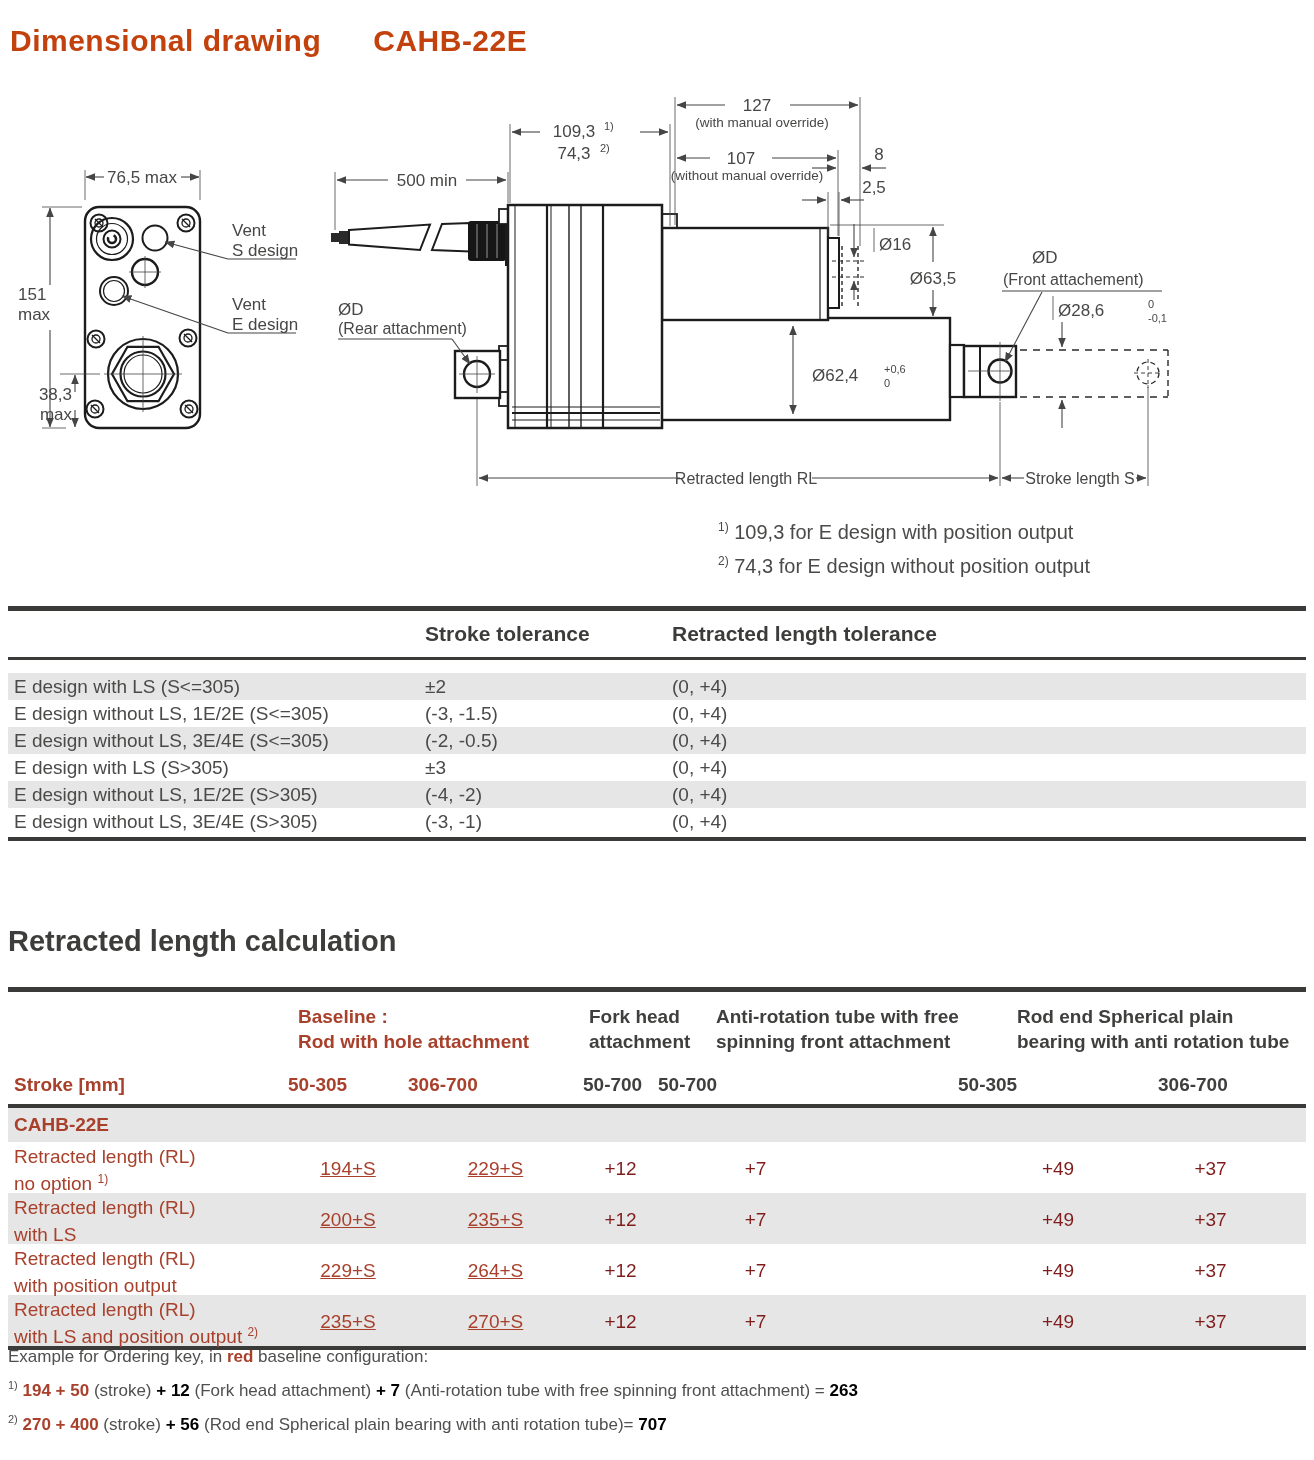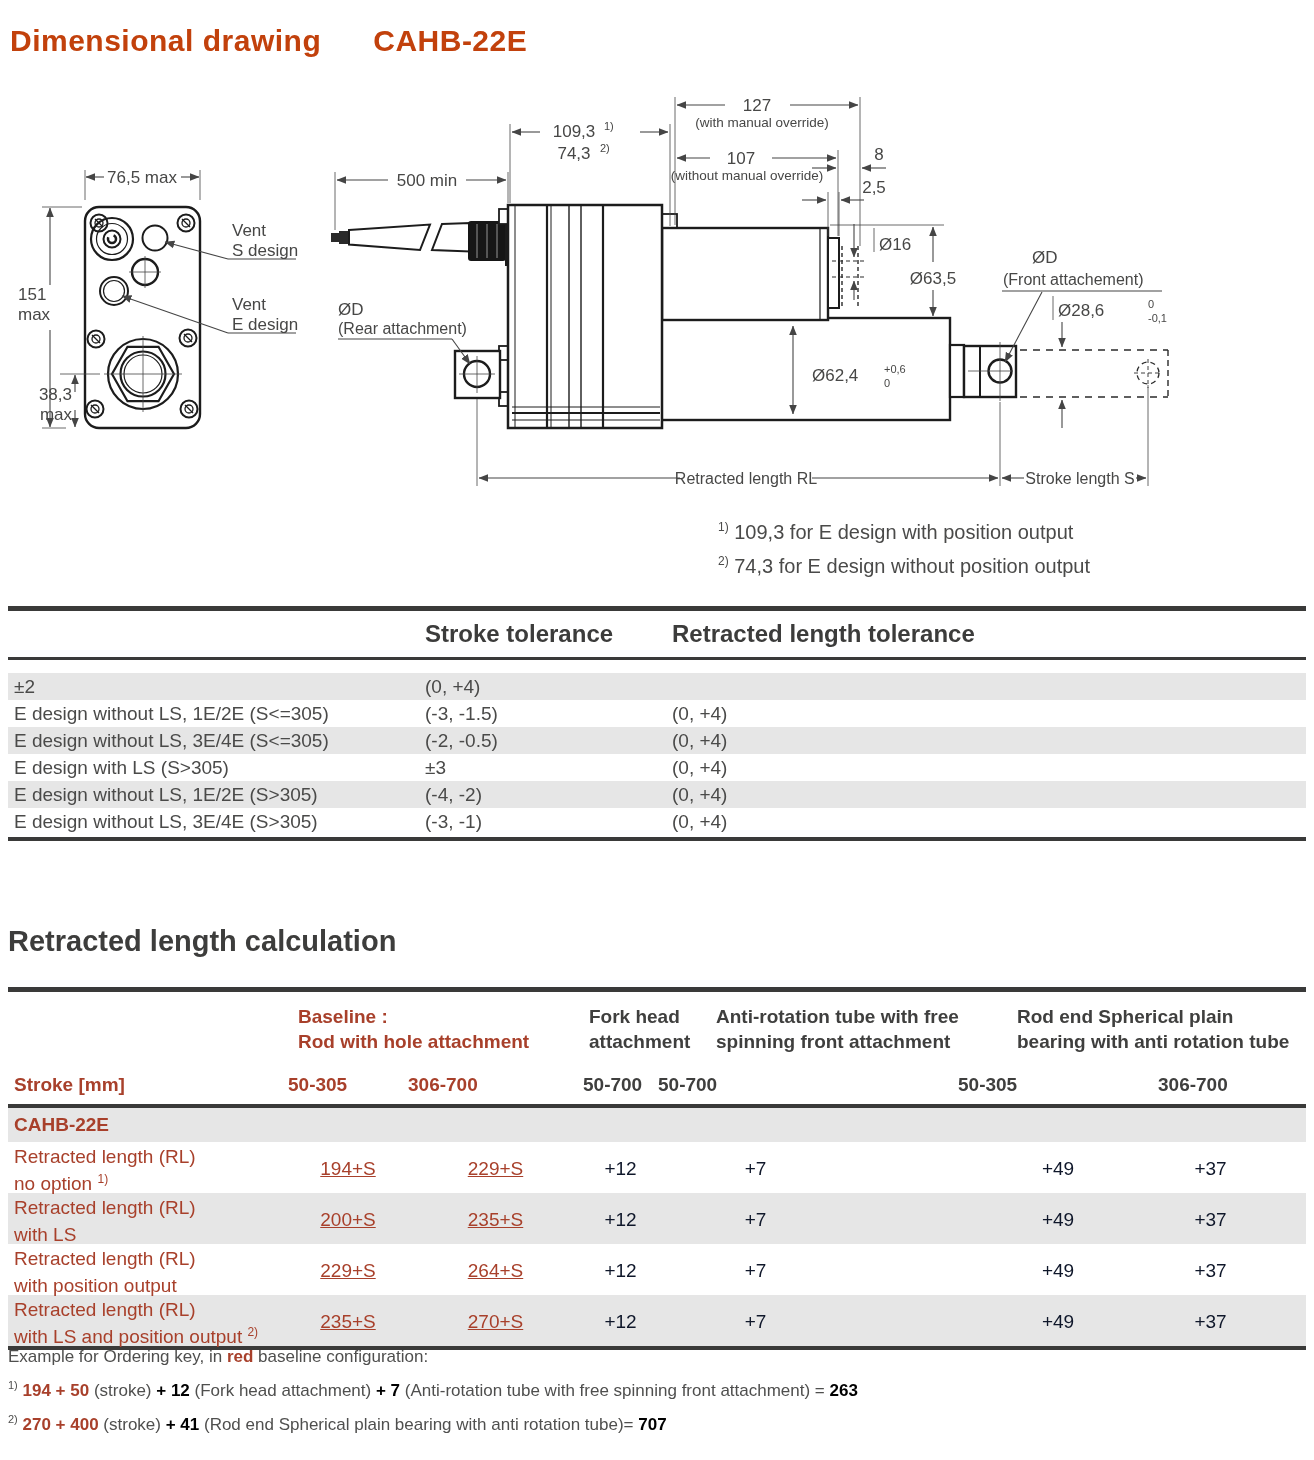"Stroke tolerance" .tt-head { font-size: 24px -> 21px }
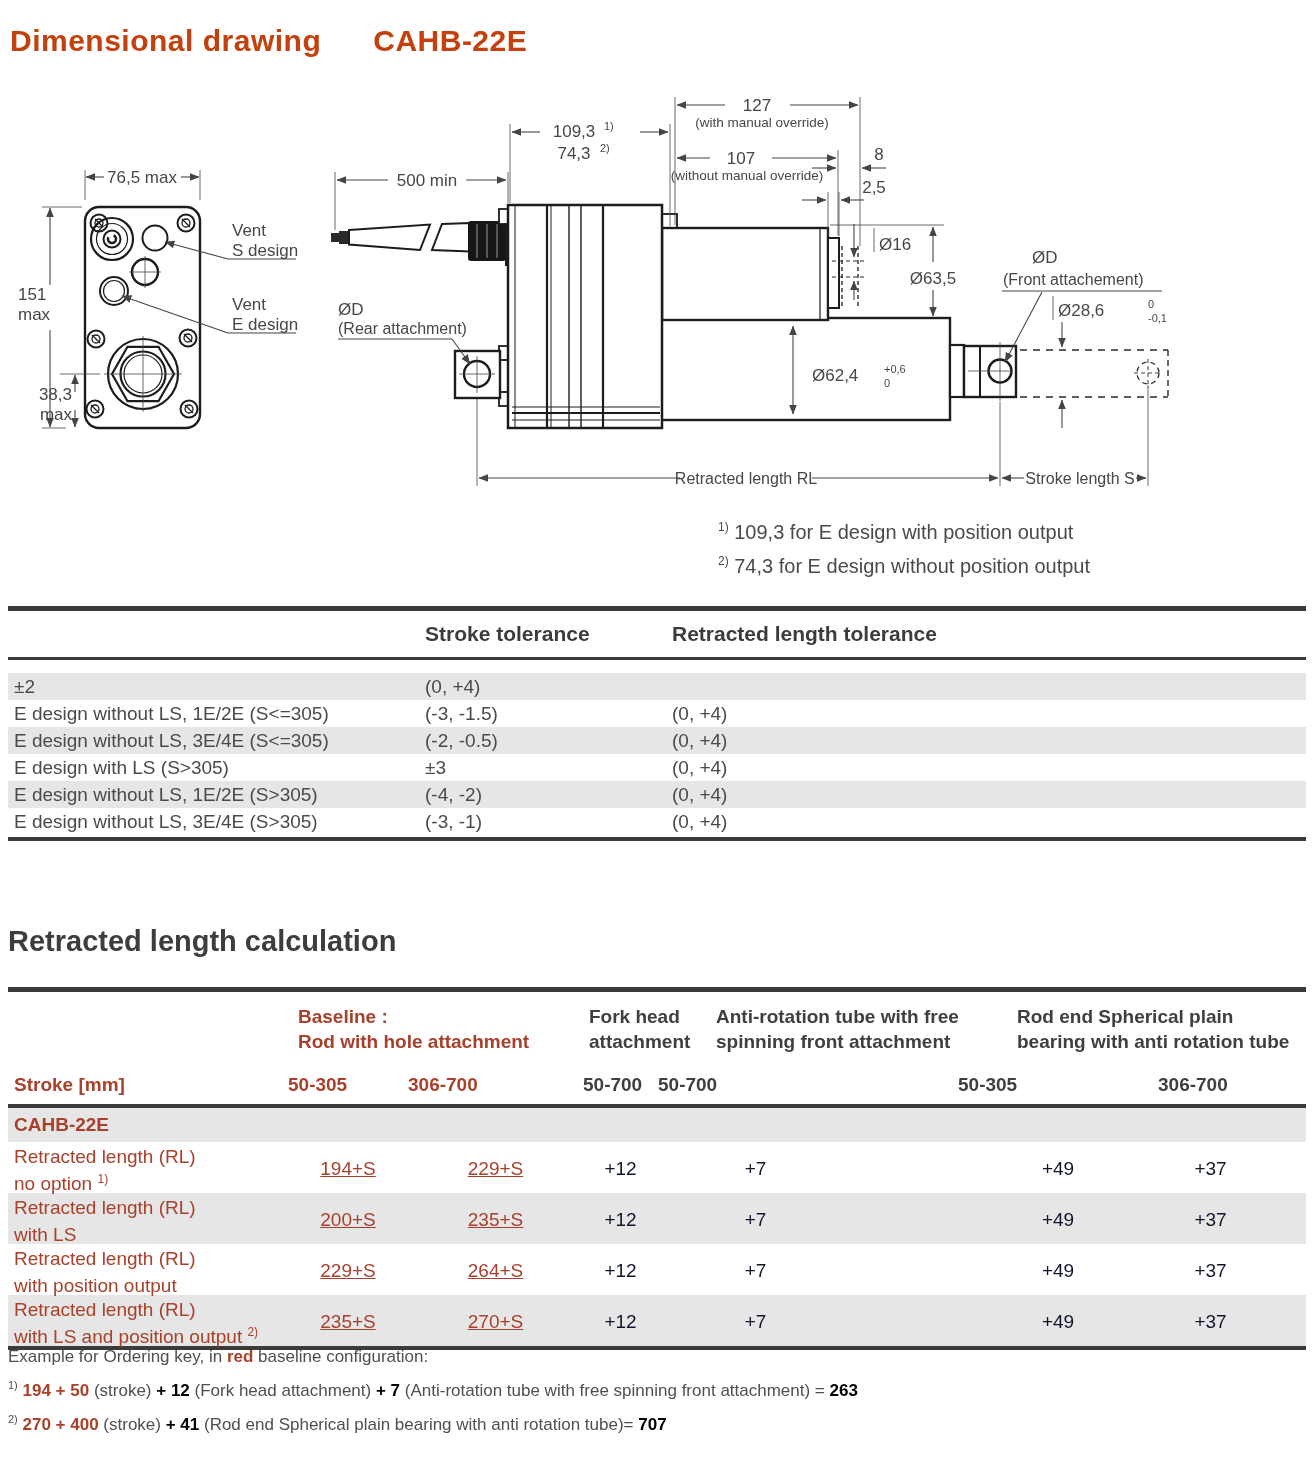"E design with LS (S<=305)" div { html: none -> <div>E design with LS (S&lt;=305)</div> }
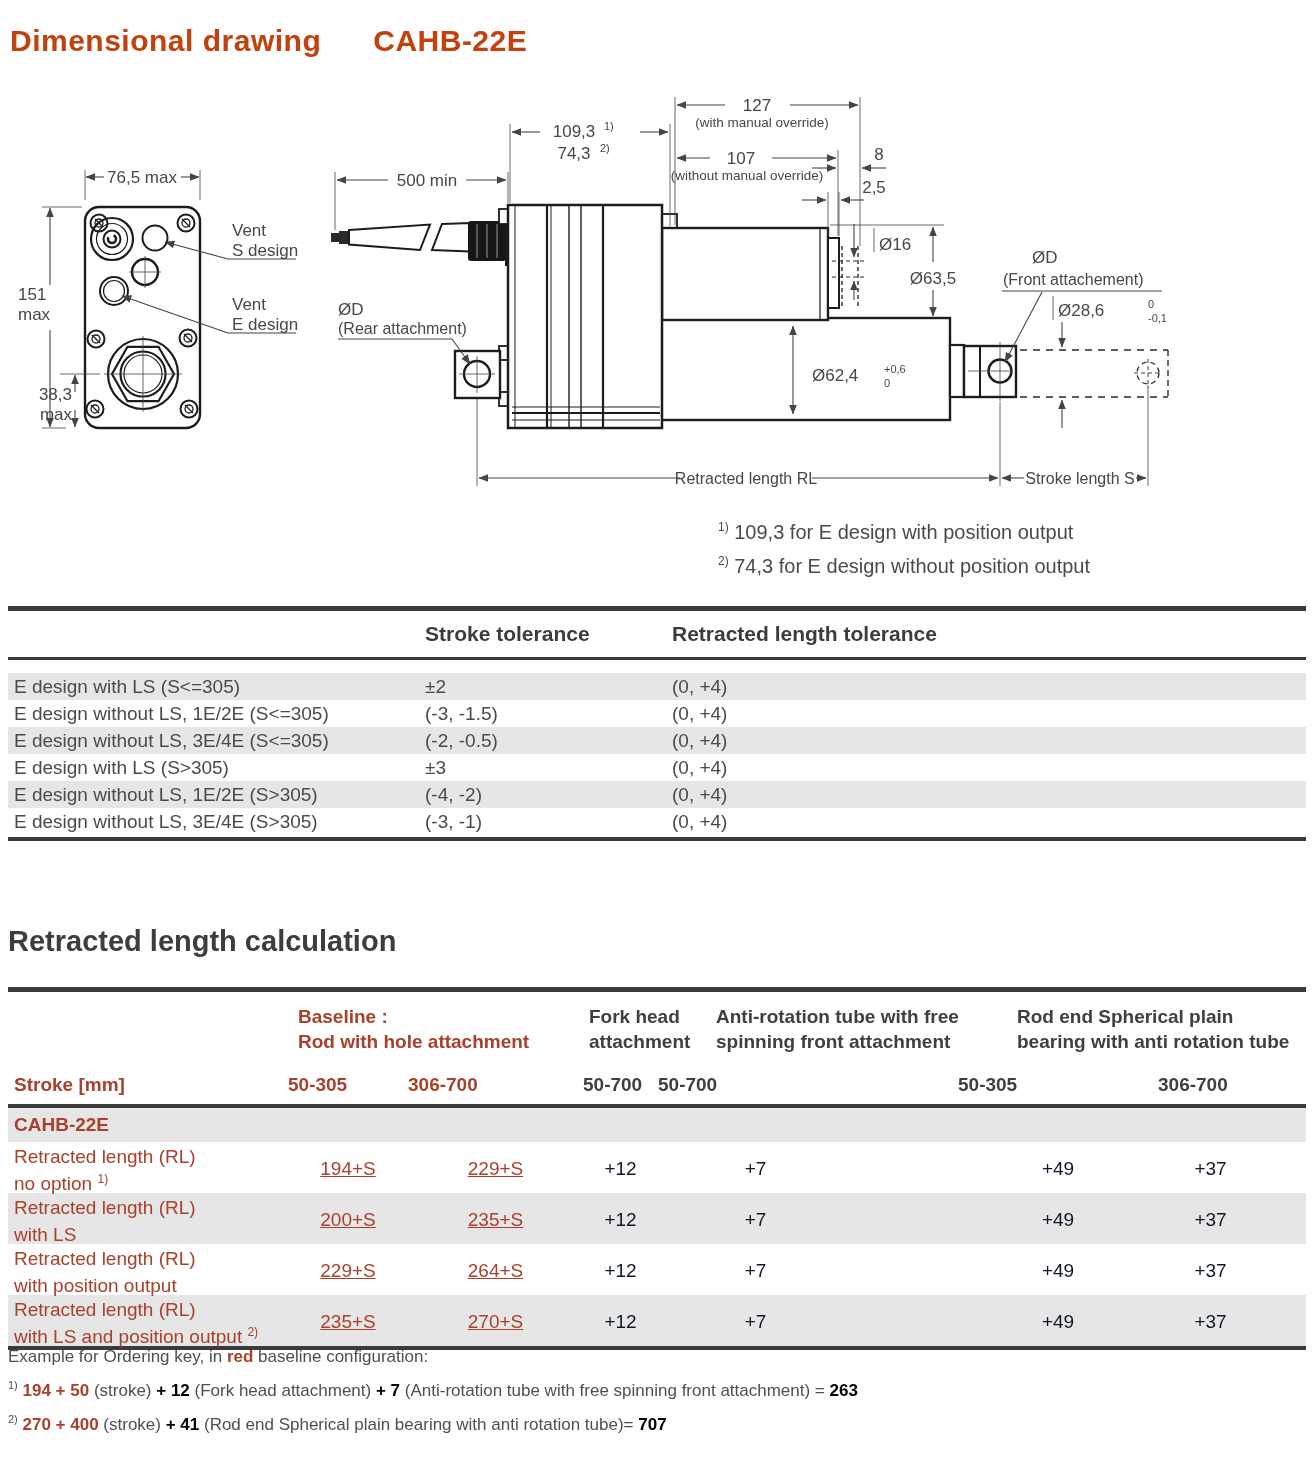"+12" .c2-row .val { color: #0f172a -> #7f1d1d }
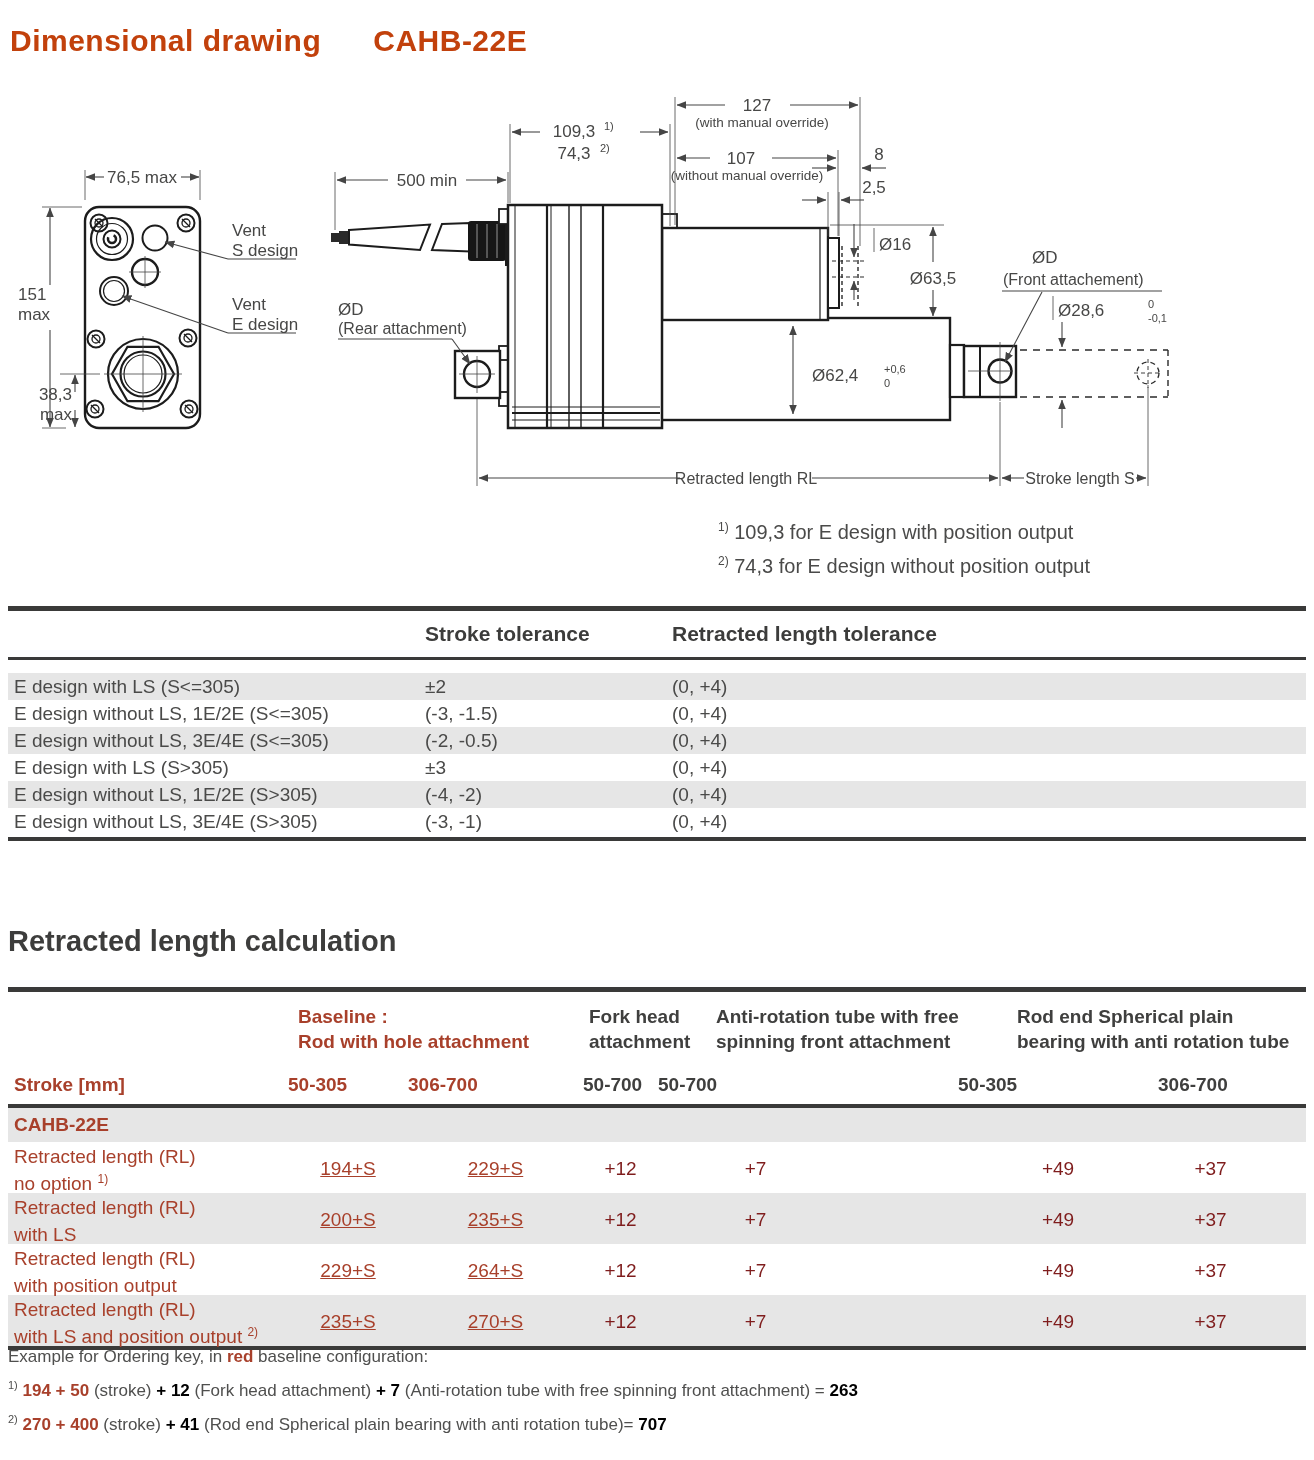"+ 41" span.b { text: 41 -> 56 }
